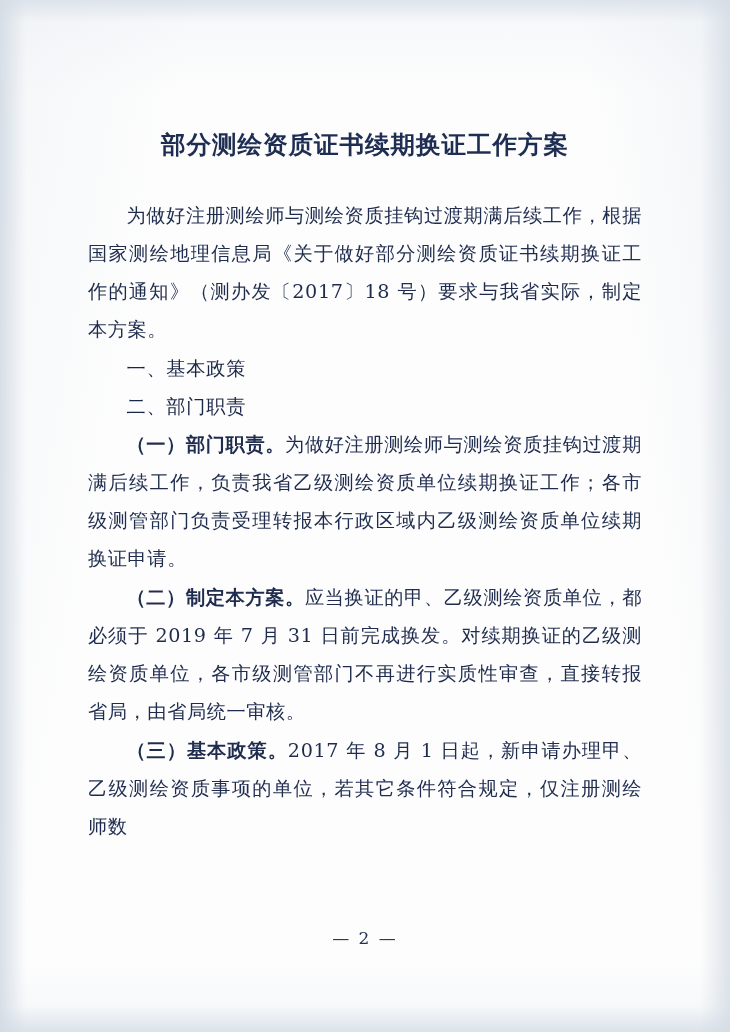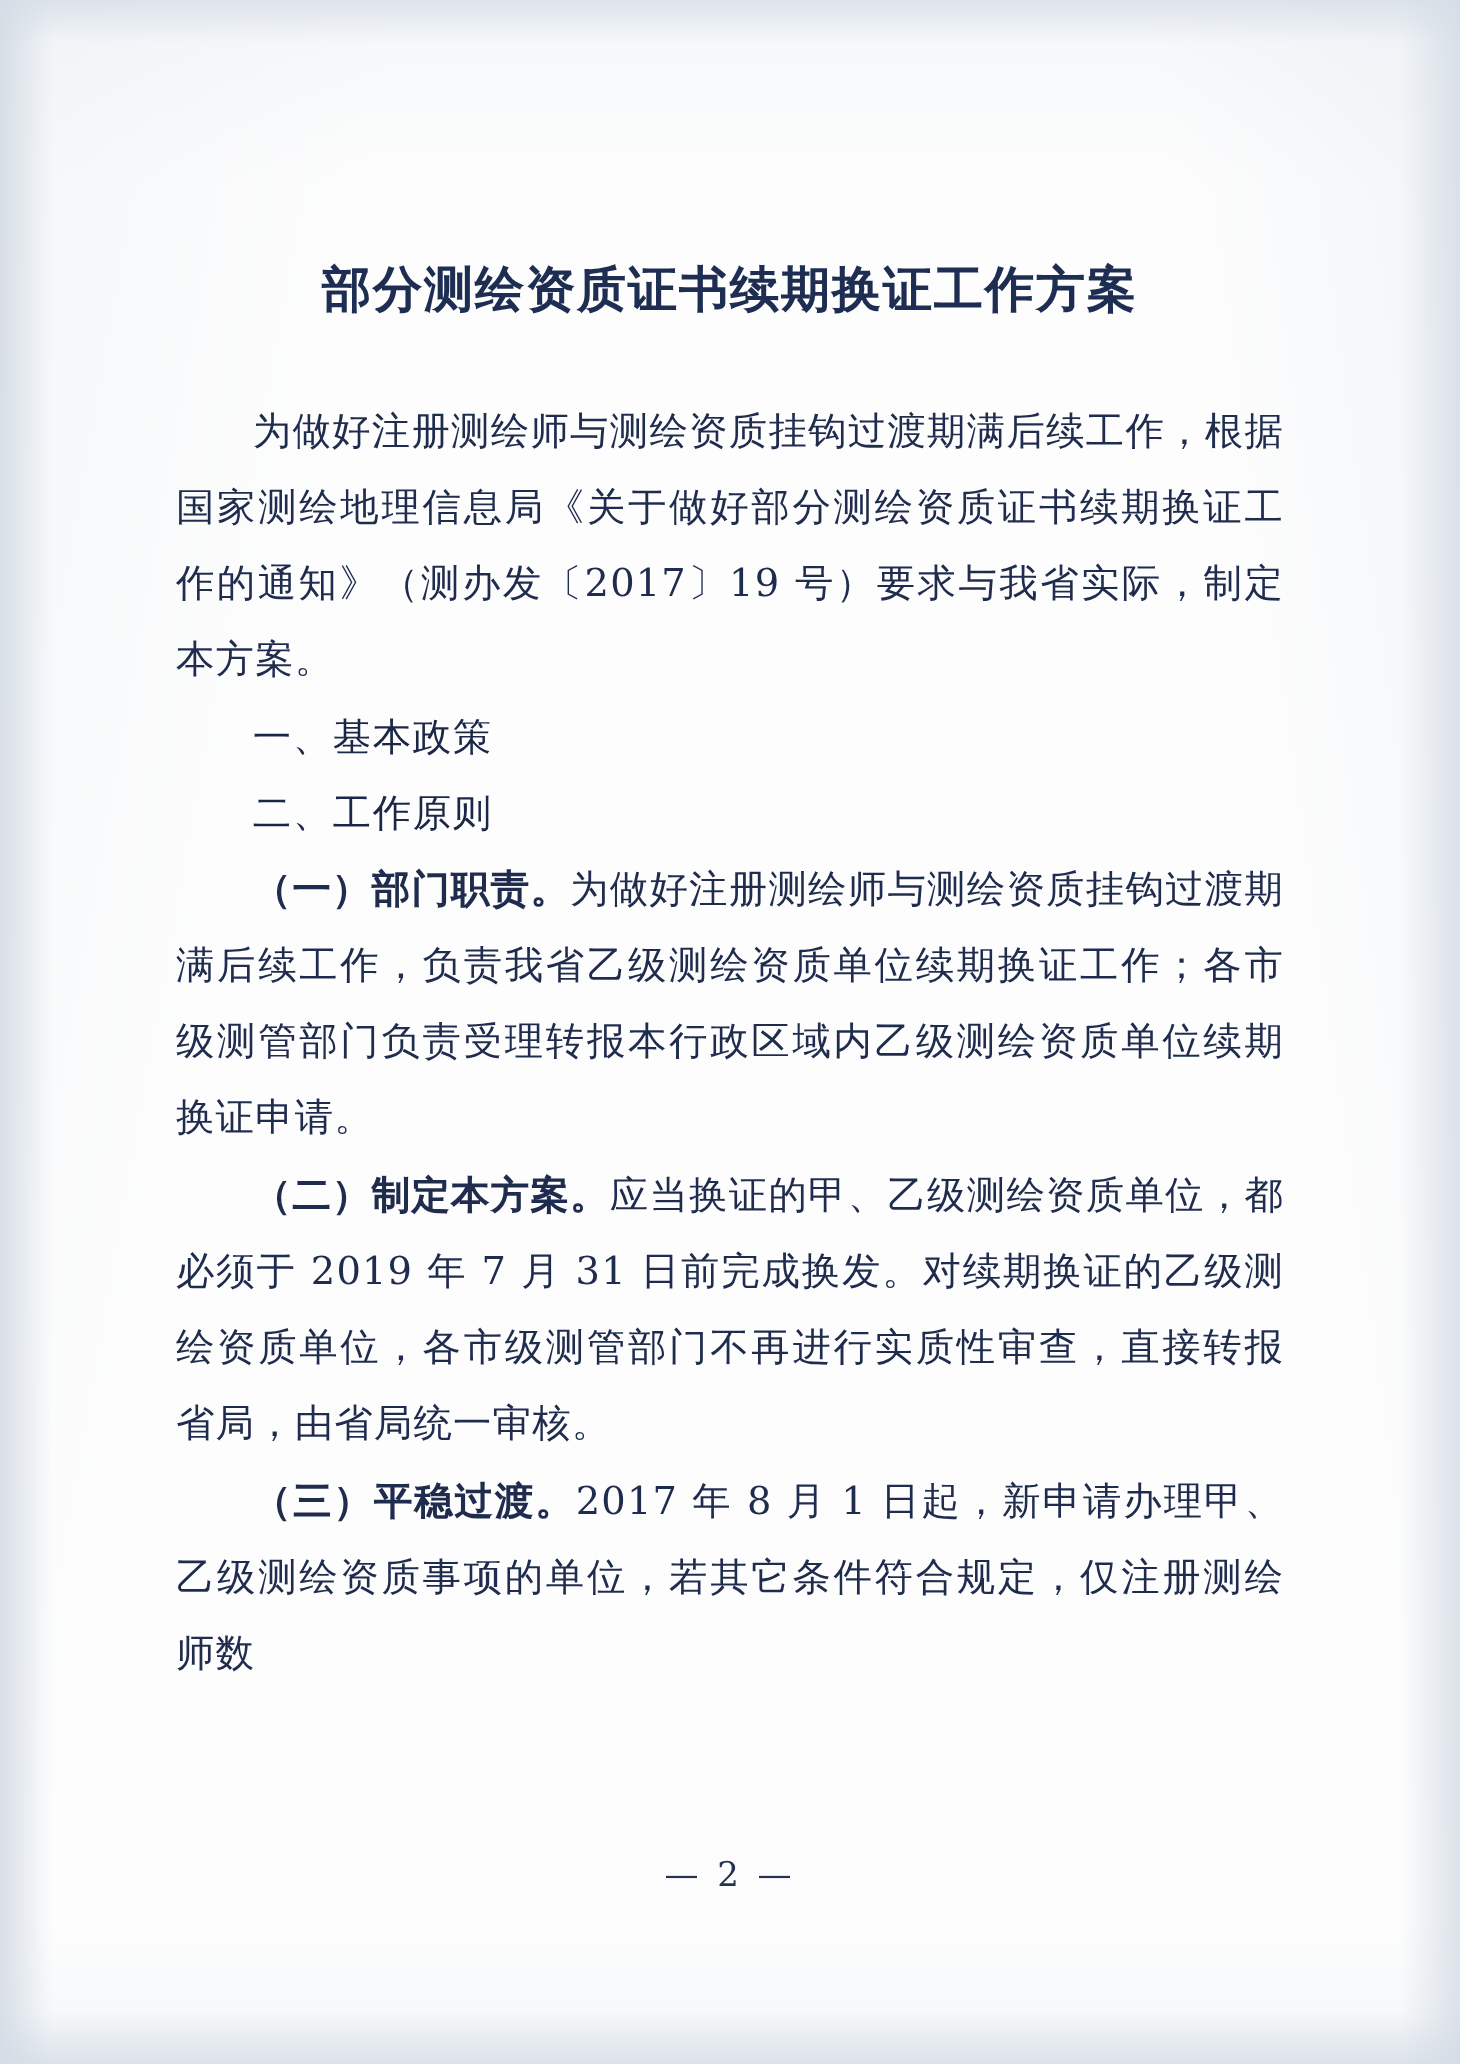"为做好注册测绘师与测绘资质挂钩过渡期满后续工作，根据国家测绘地理信息局《关于做好" p.para { text: 19 -> 18 }
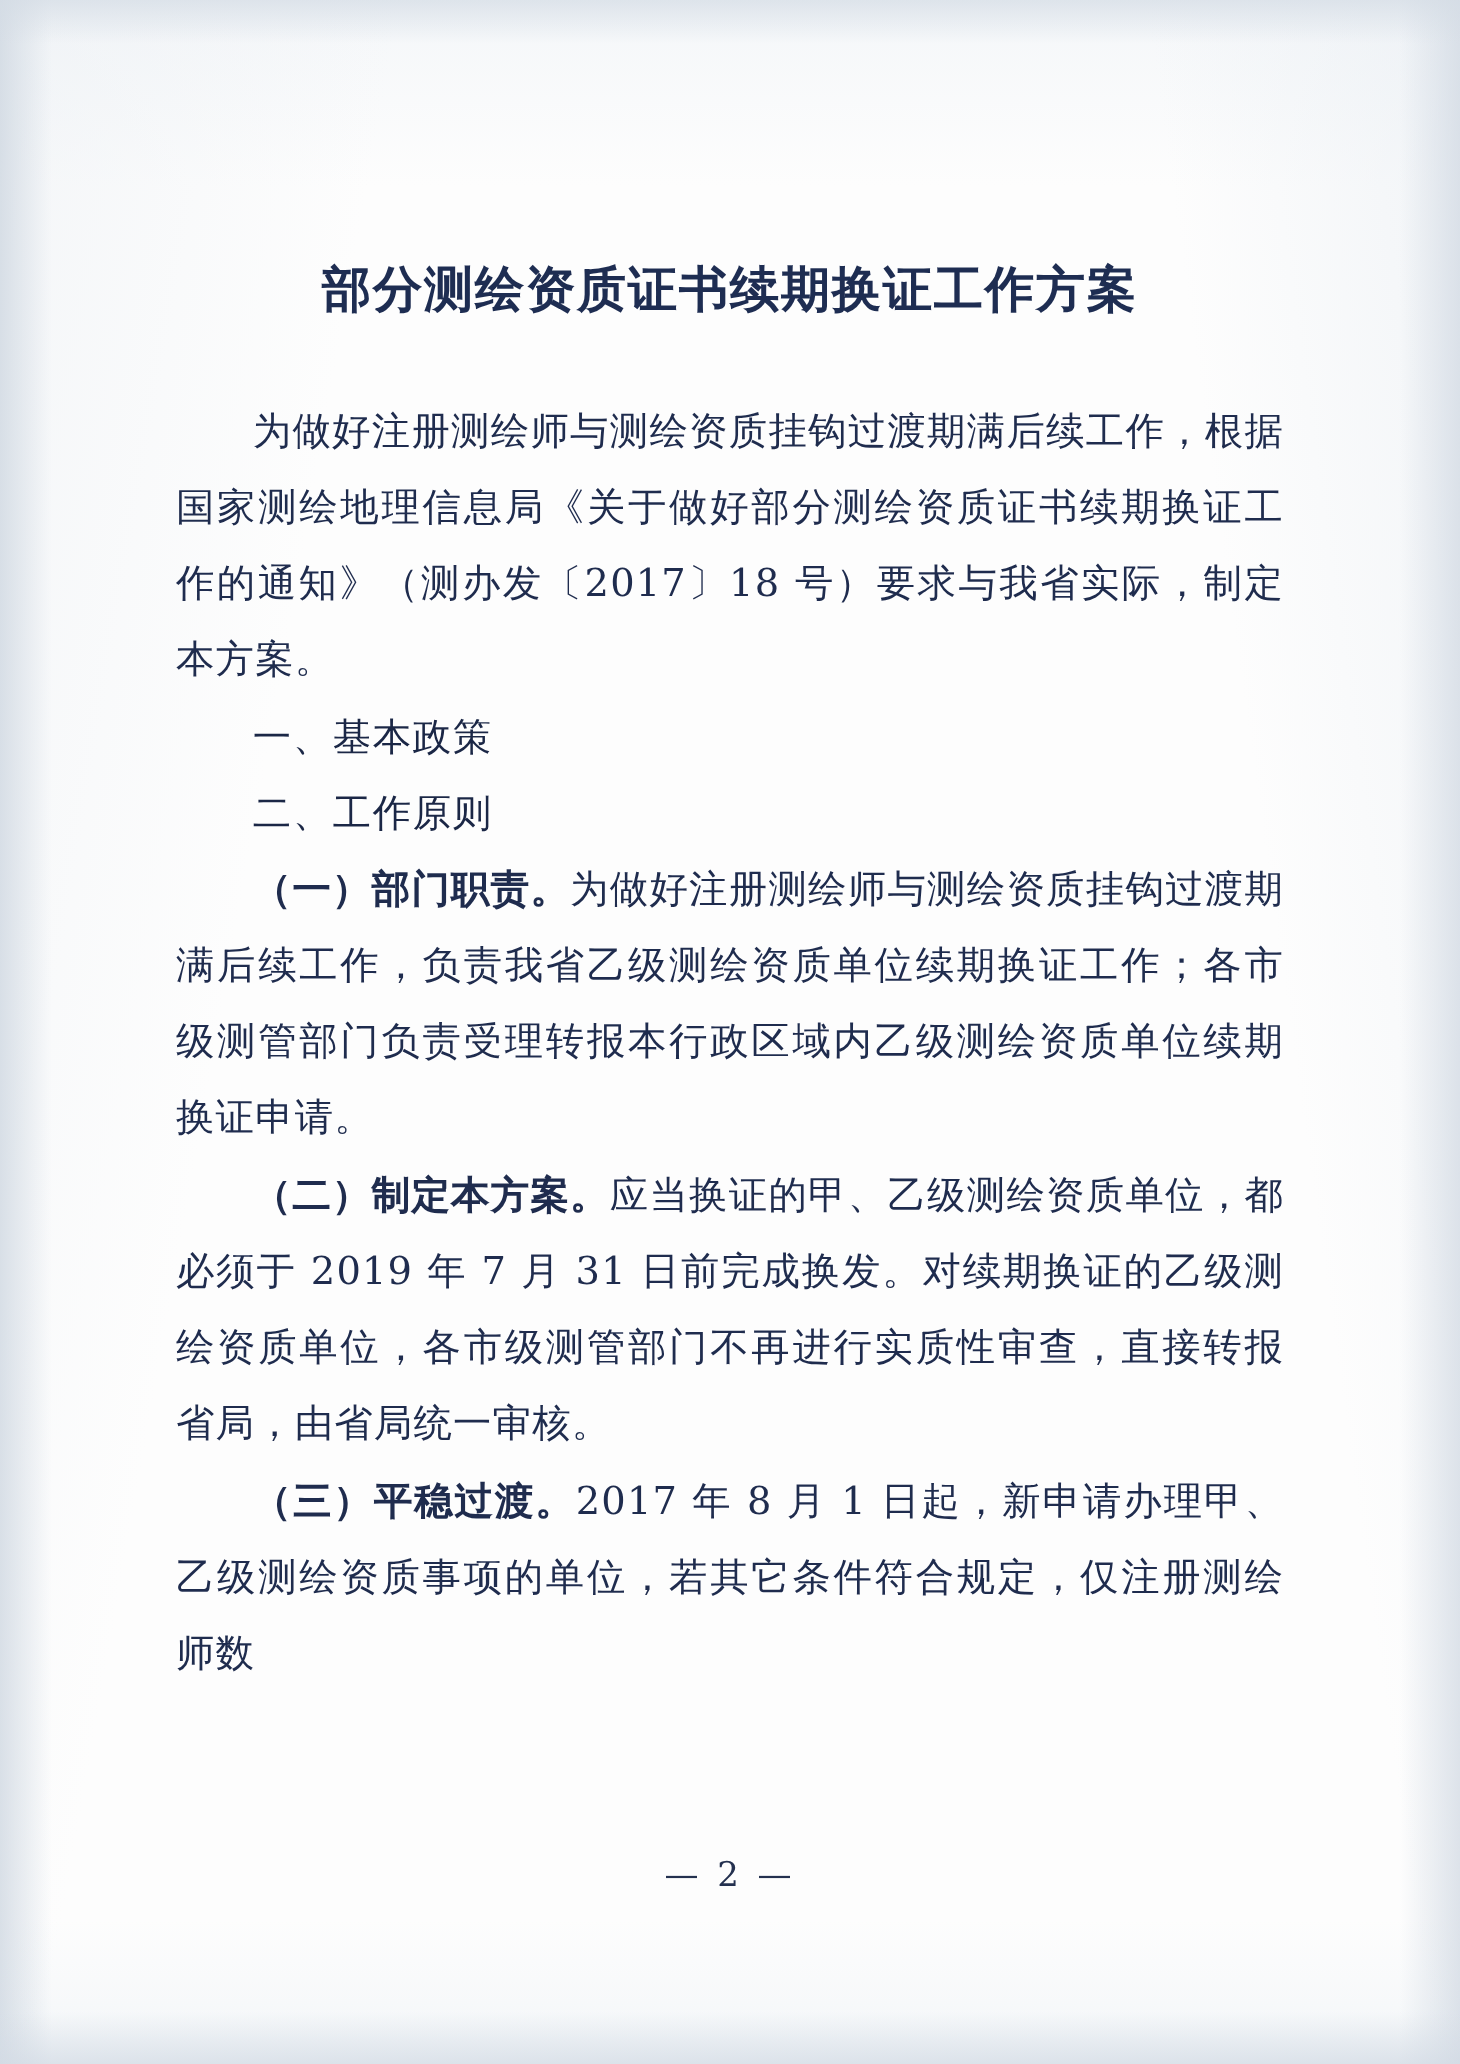"二、工作原则" p.heading { text: 工作原则 -> 部门职责 }
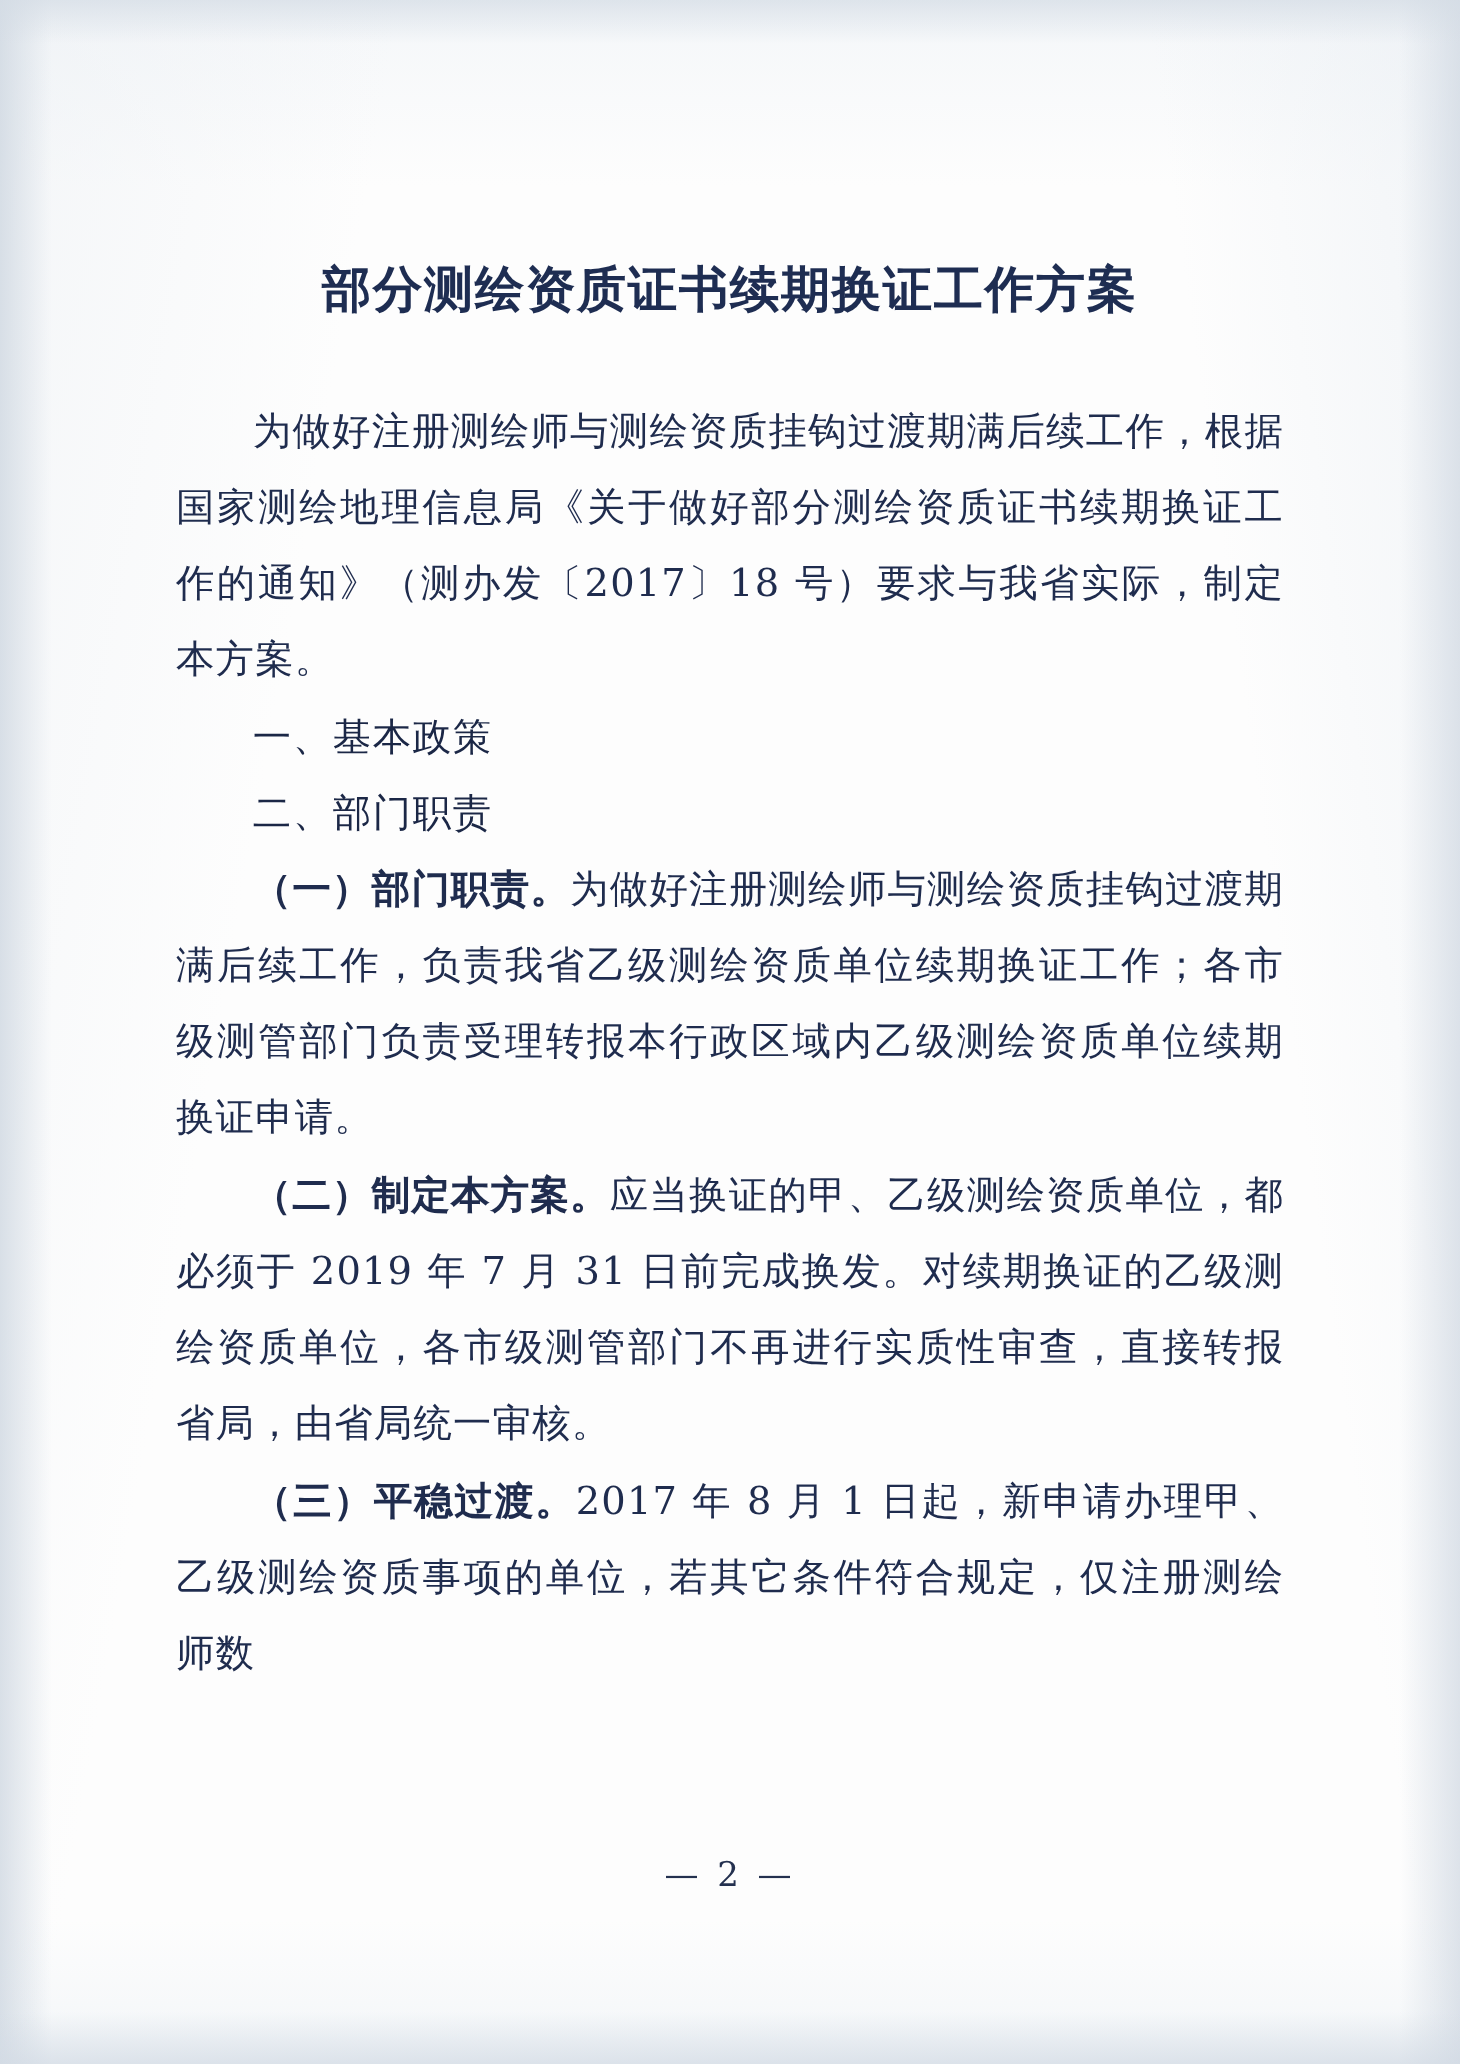"（三）平稳过渡。" span.lead { text: 平稳过渡 -> 基本政策 }
